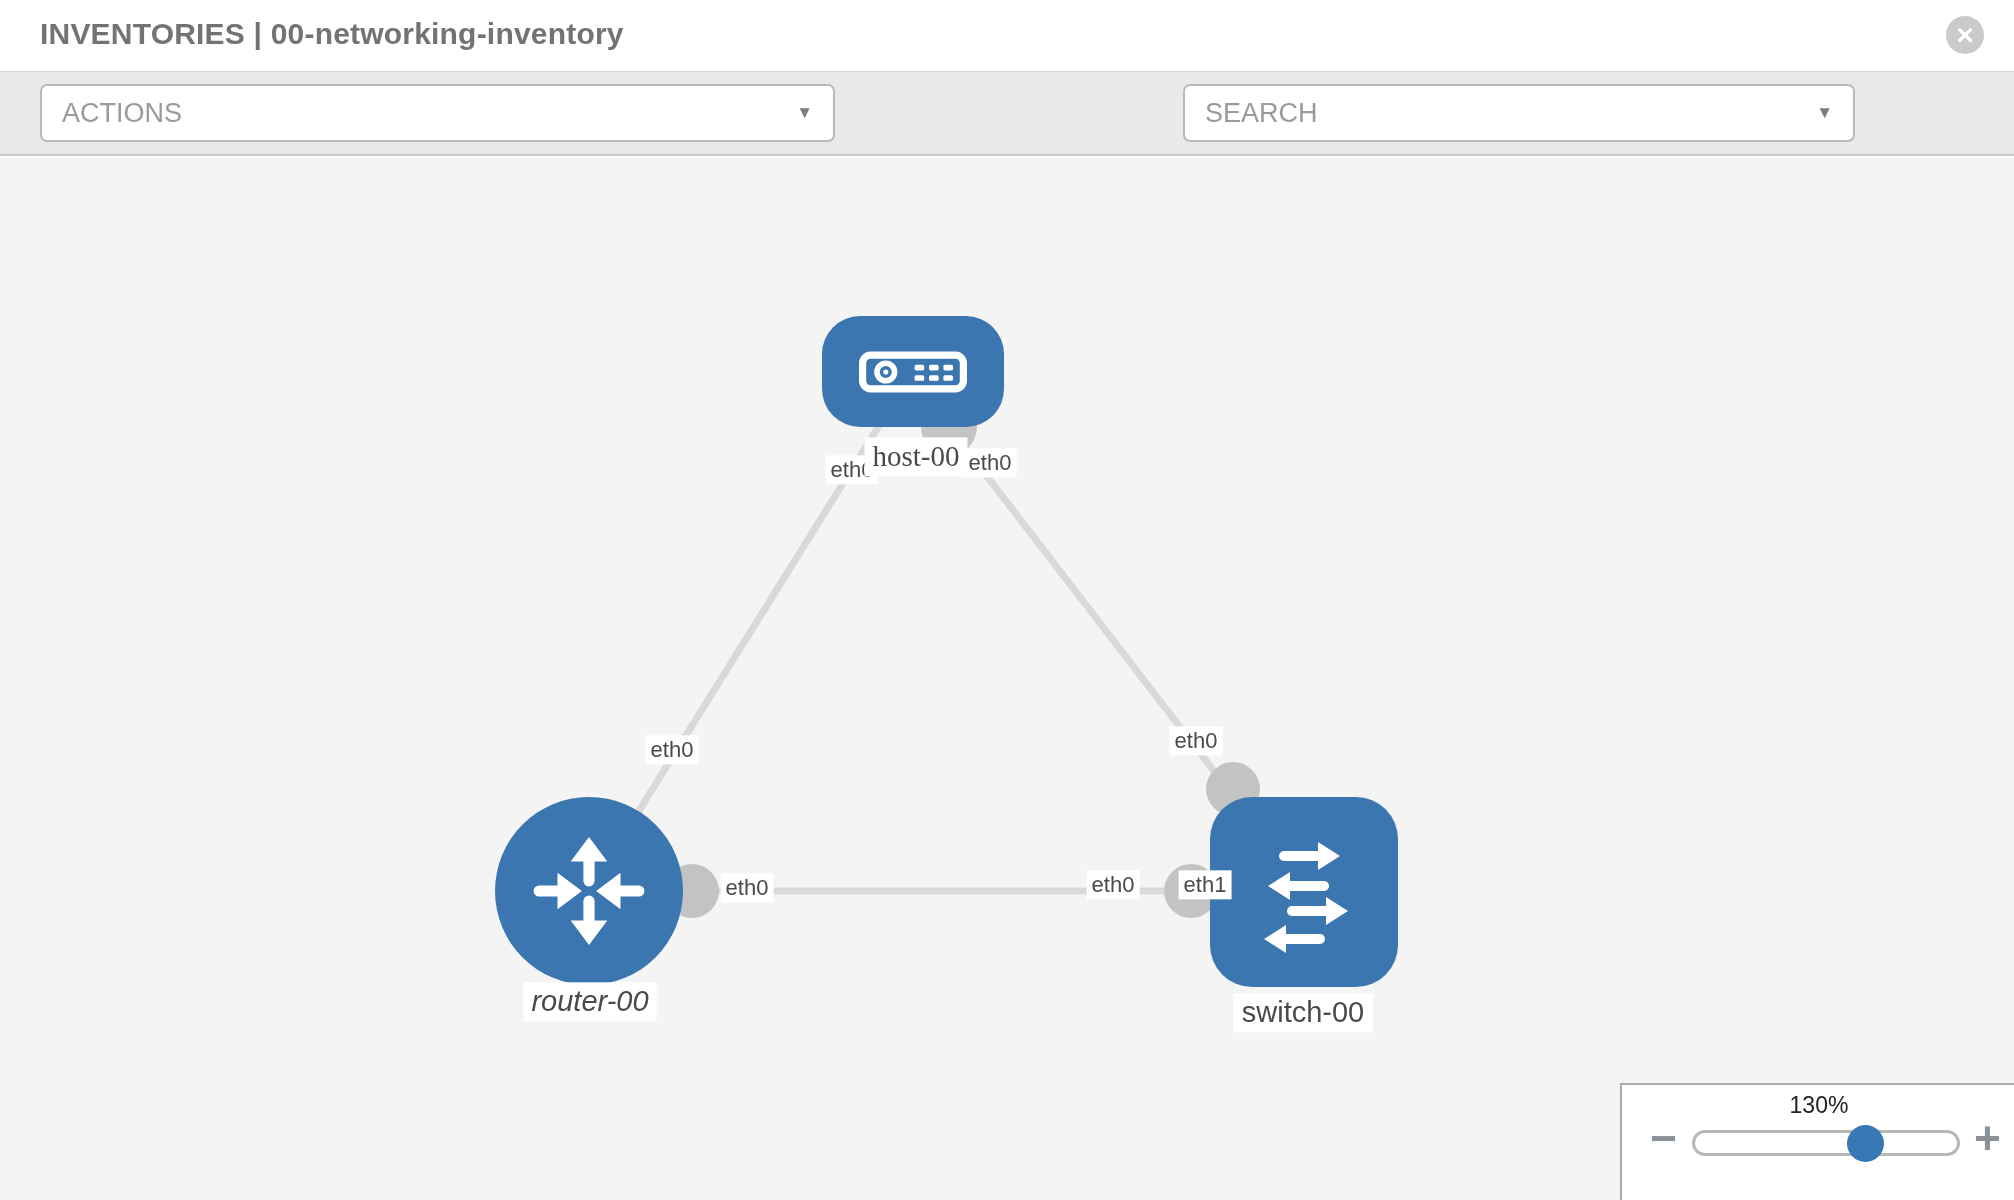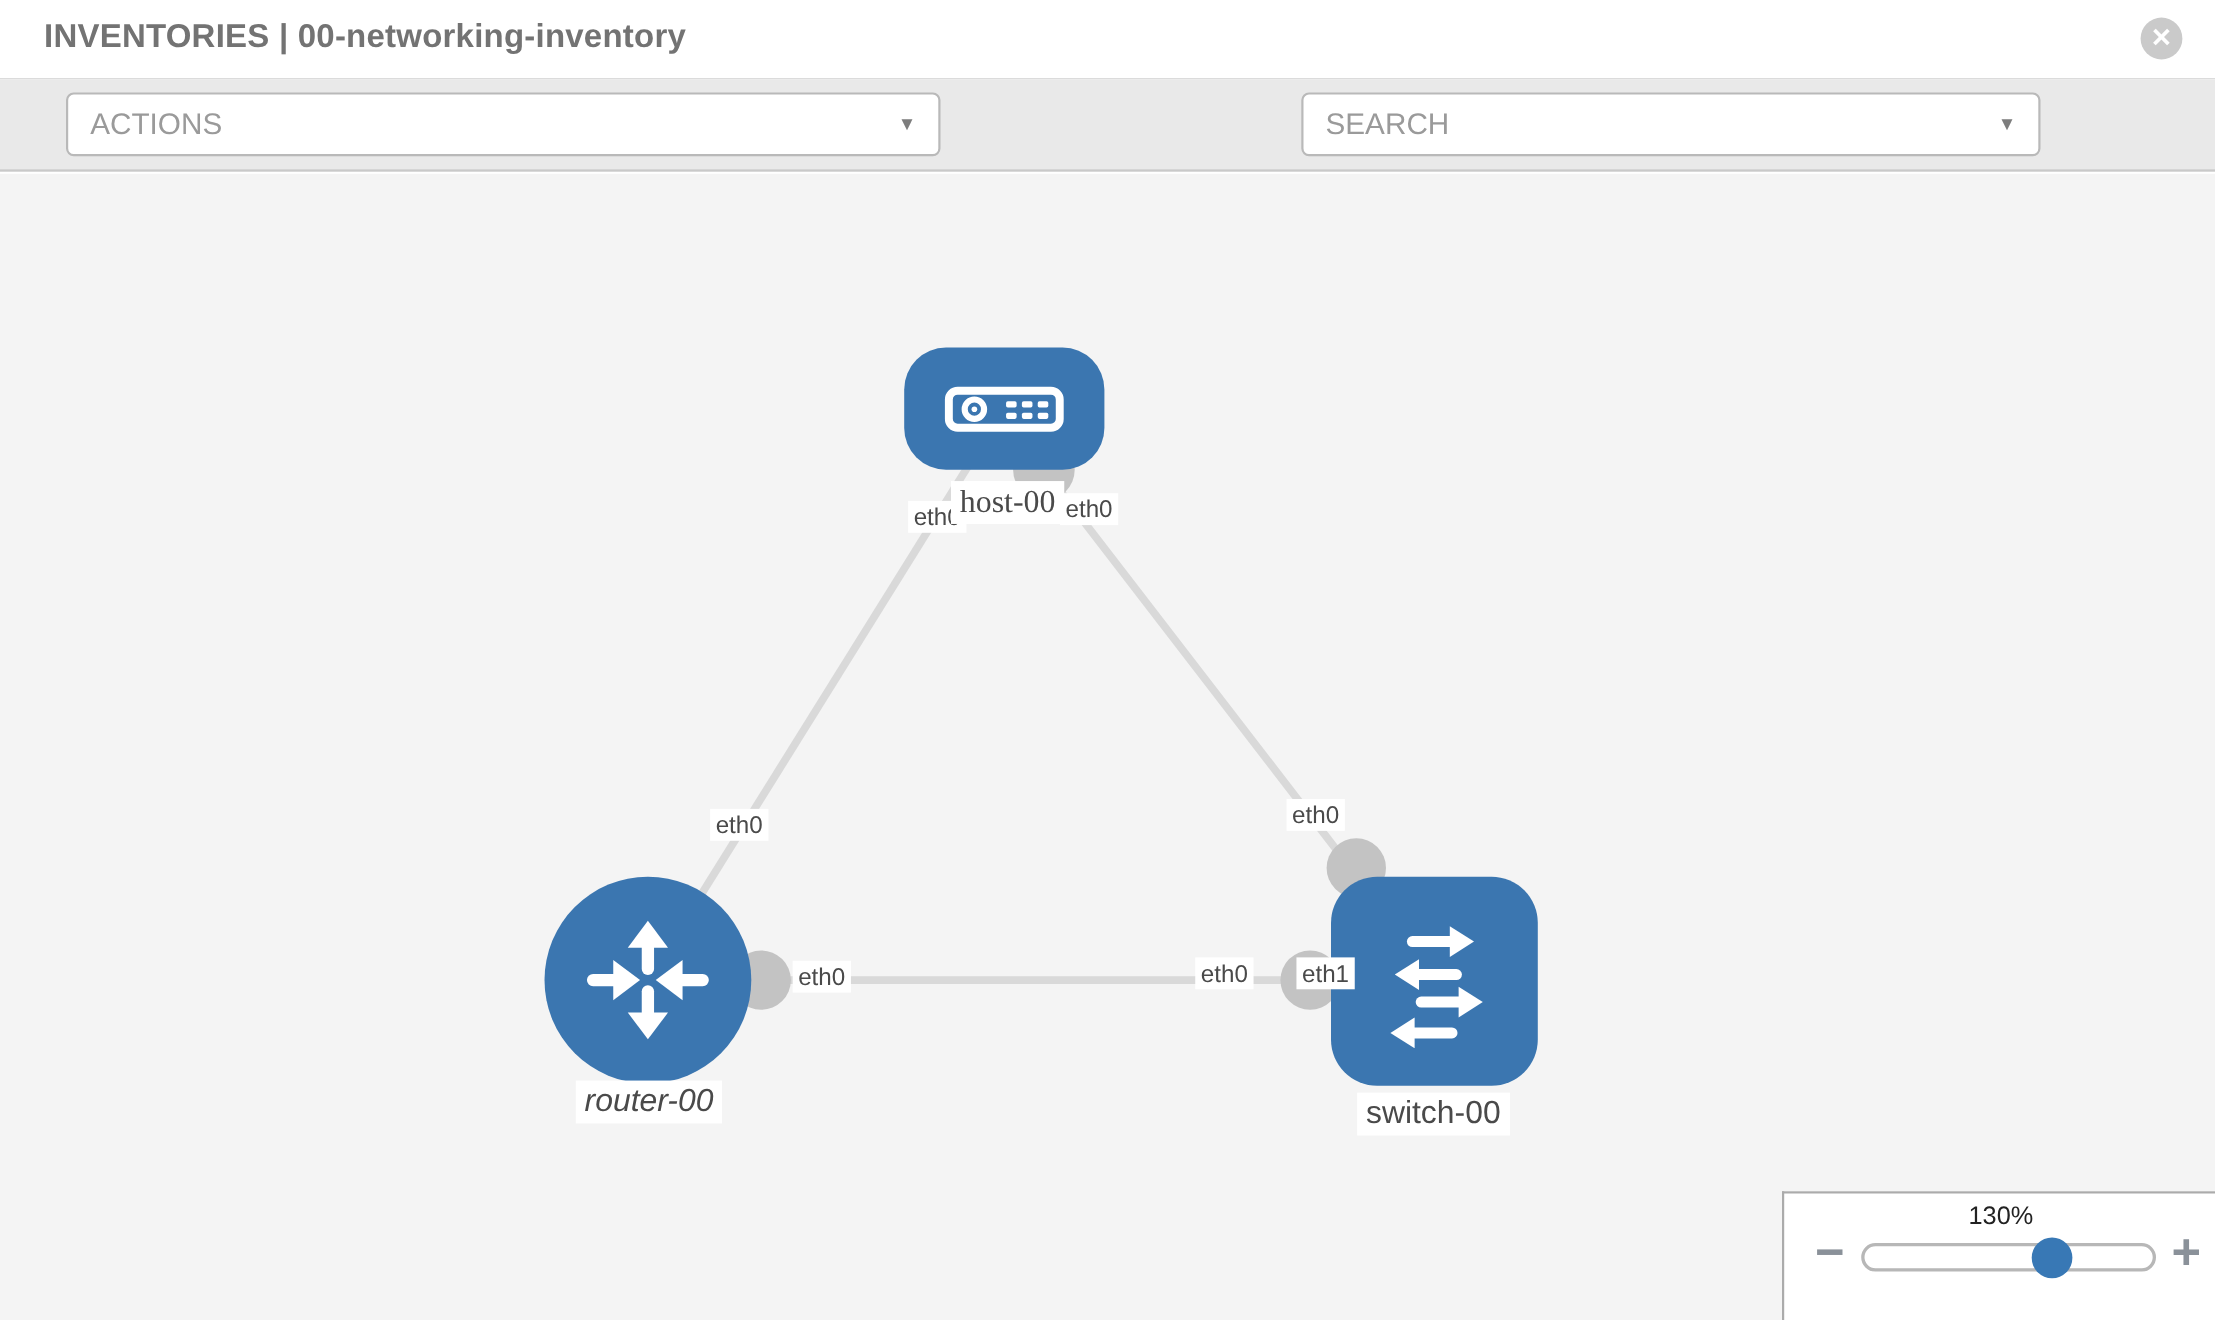"ACTIONS" .select-actions { margin-left: 20px -> none }
